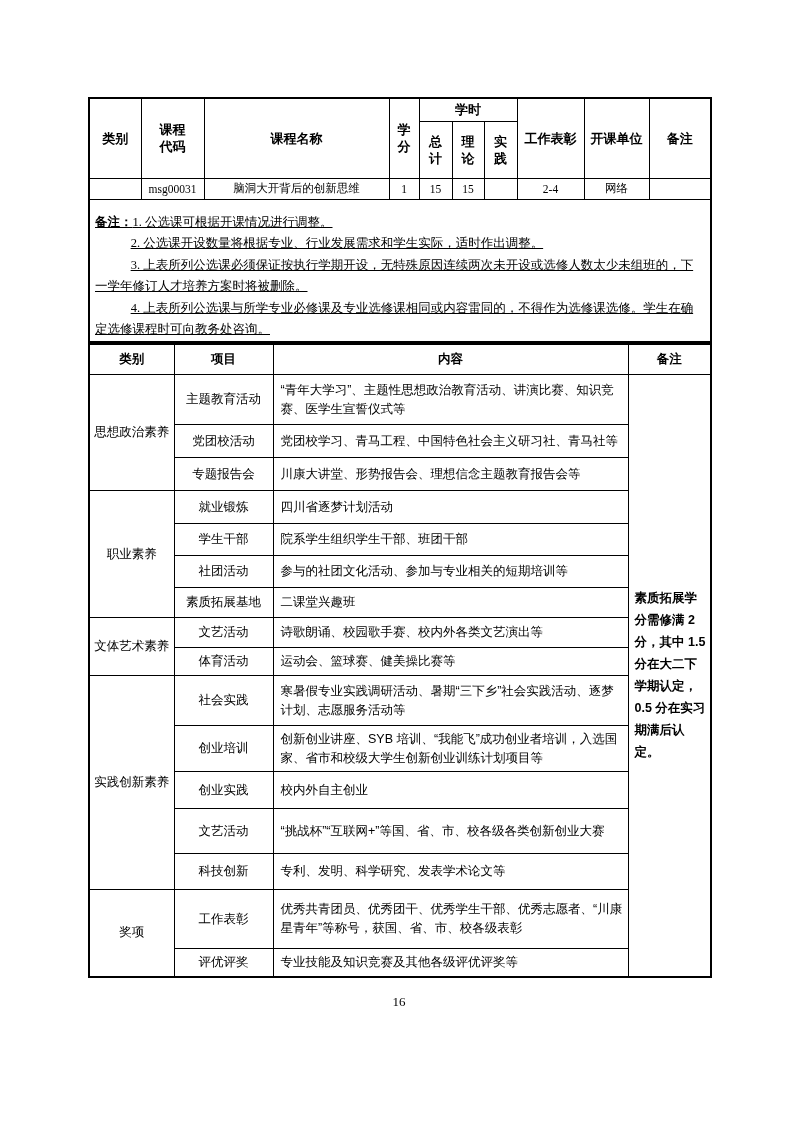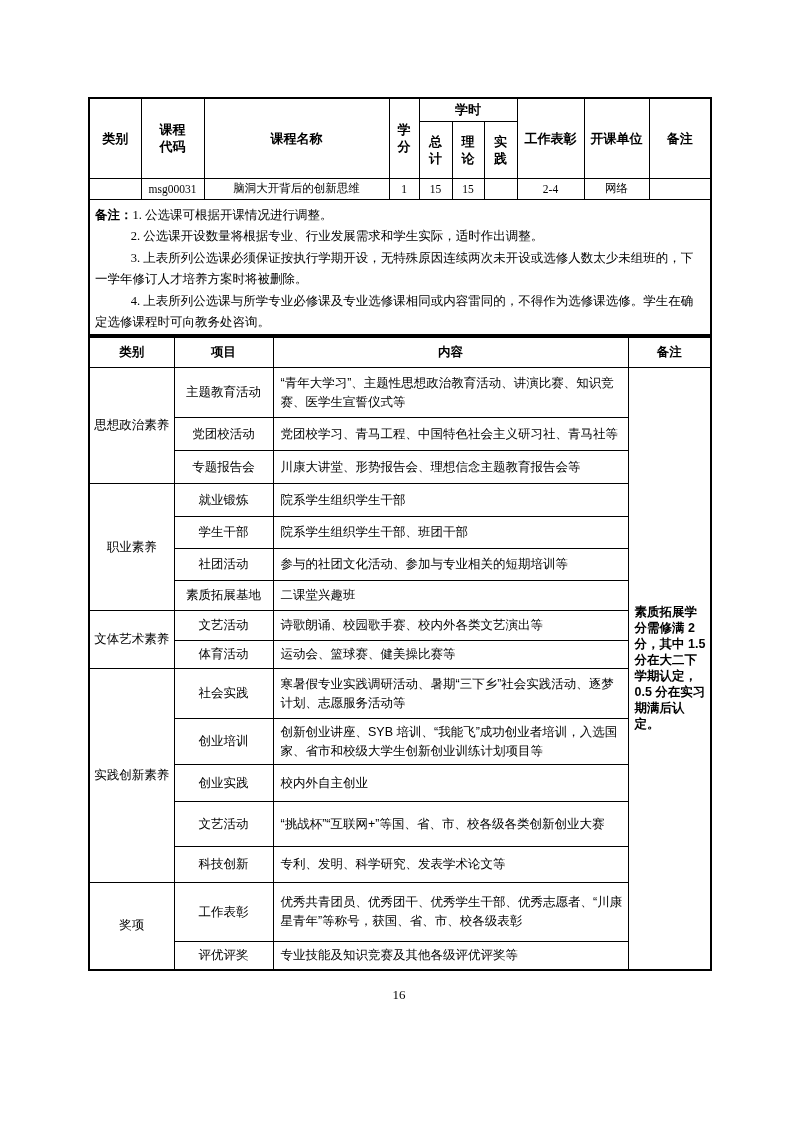"备注：1. 公选课可根据开课情况进行调整。" .t1 .notes-cell { padding: 5px 9px 0 5px -> 12px 9px 0 5px; text-decoration: none -> underline }
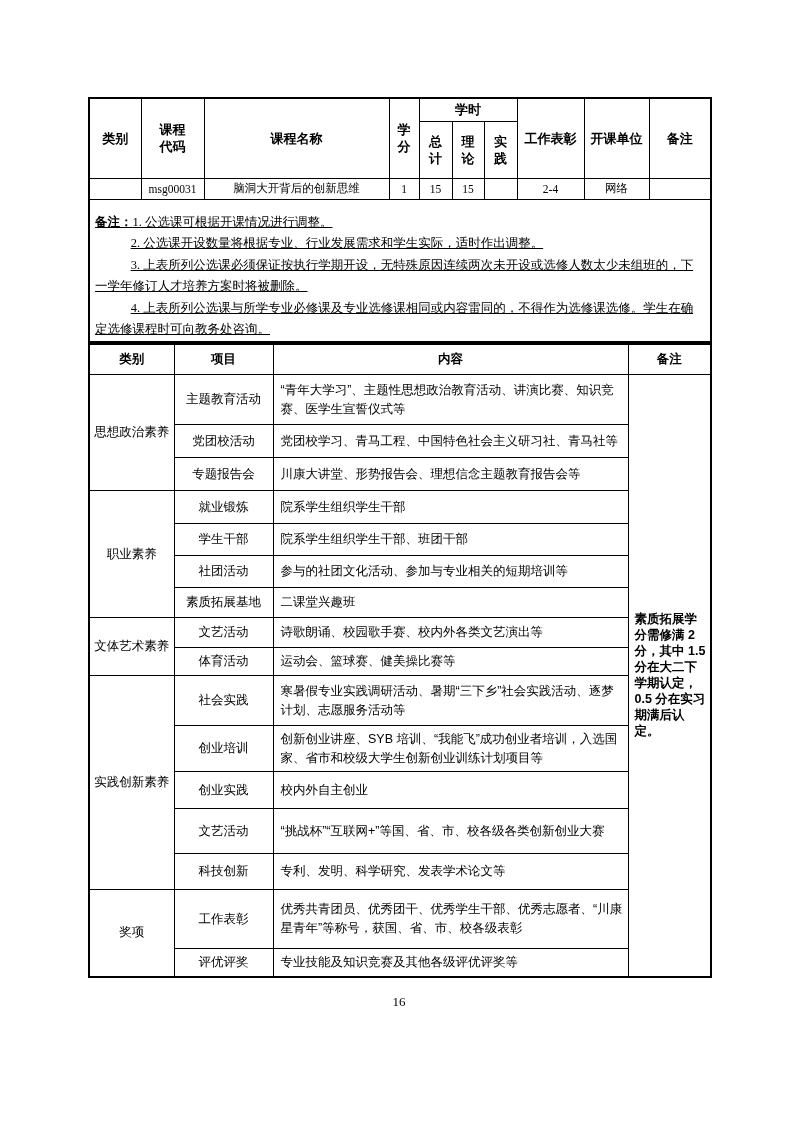"院系学生组织学生干部" td.content { text: 院系学生组织学生干部 -> 四川省逐梦计划活动 }
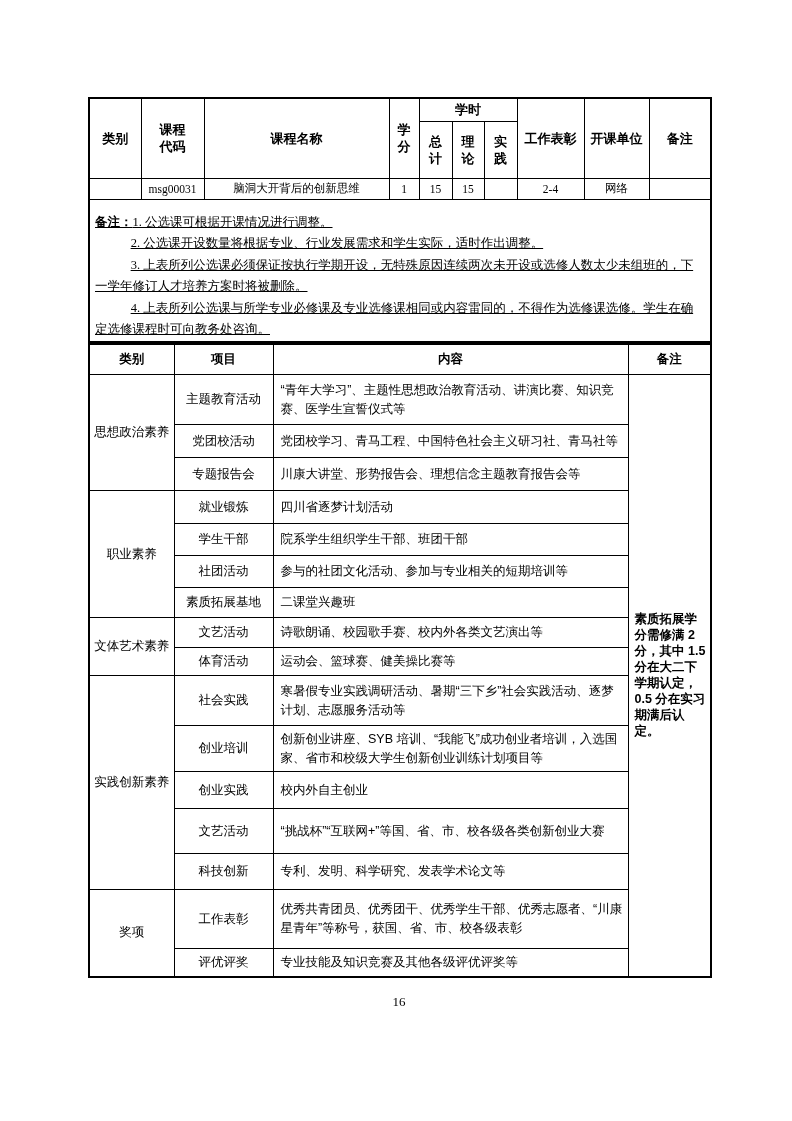"素质拓展学分需修满 2 分，其中 1.5 分在大二下学期认定，0.5" .t2 .remark-cell { line-height: 16px -> 22px }
